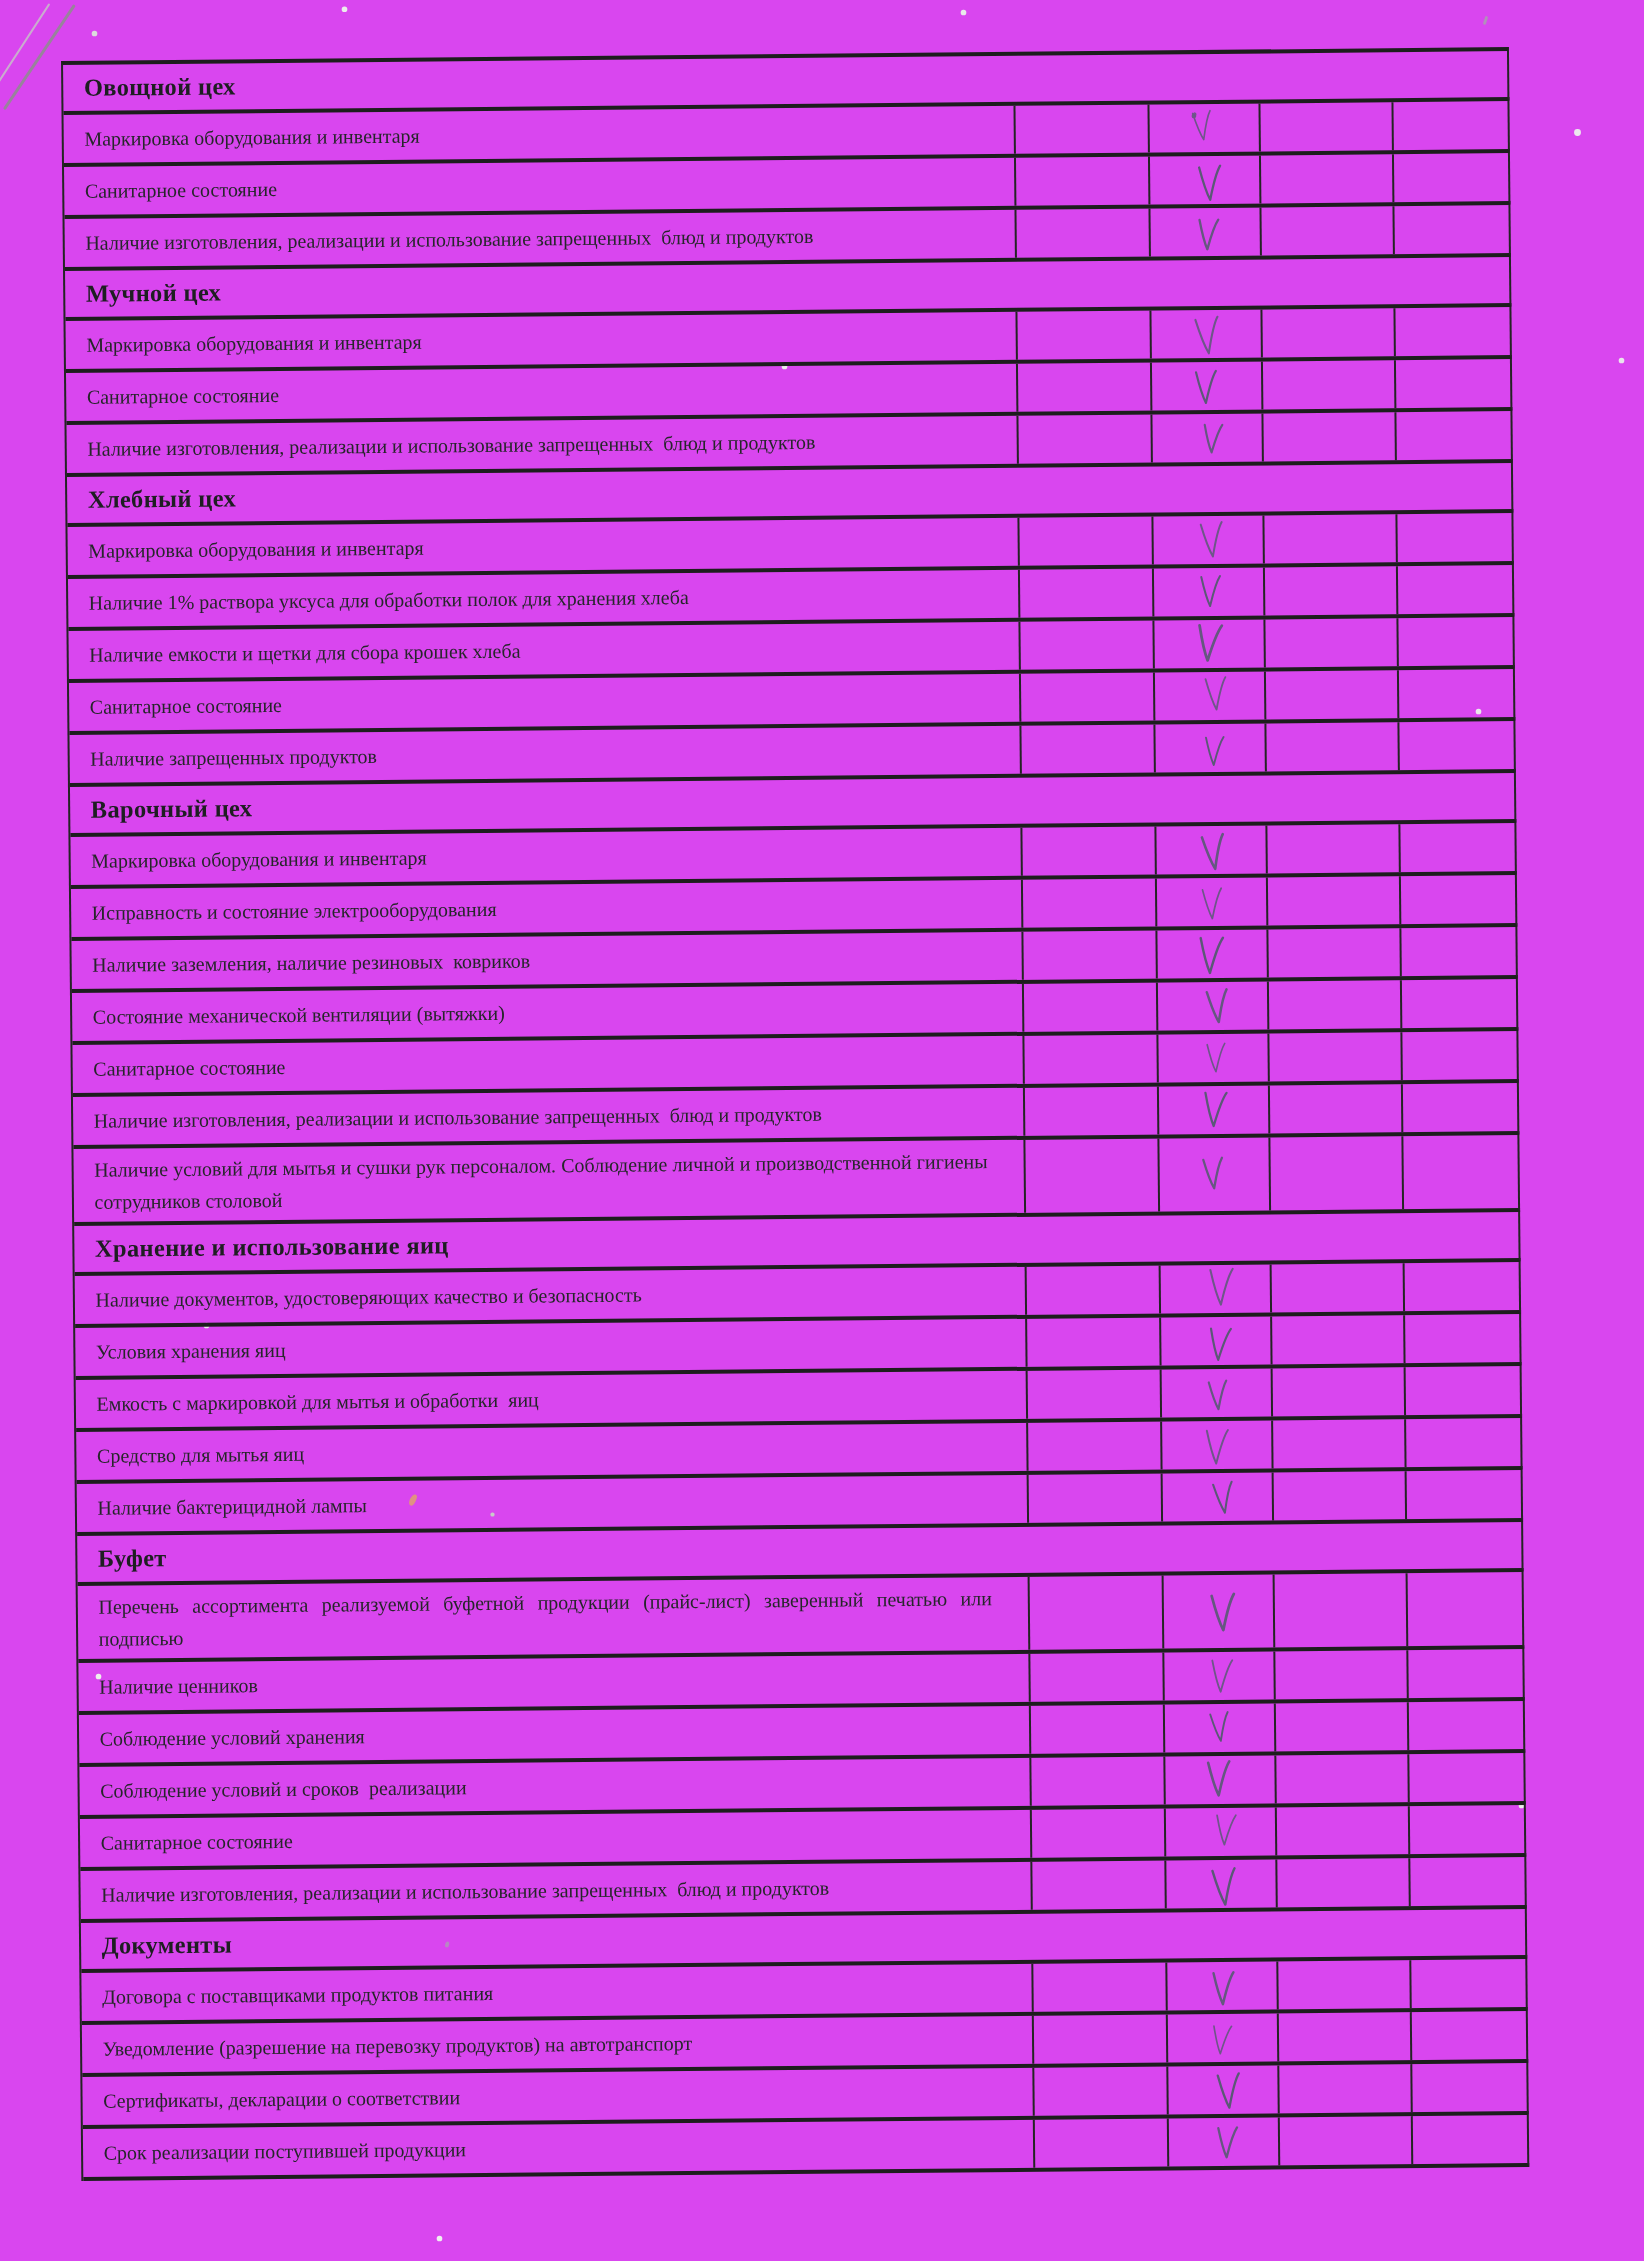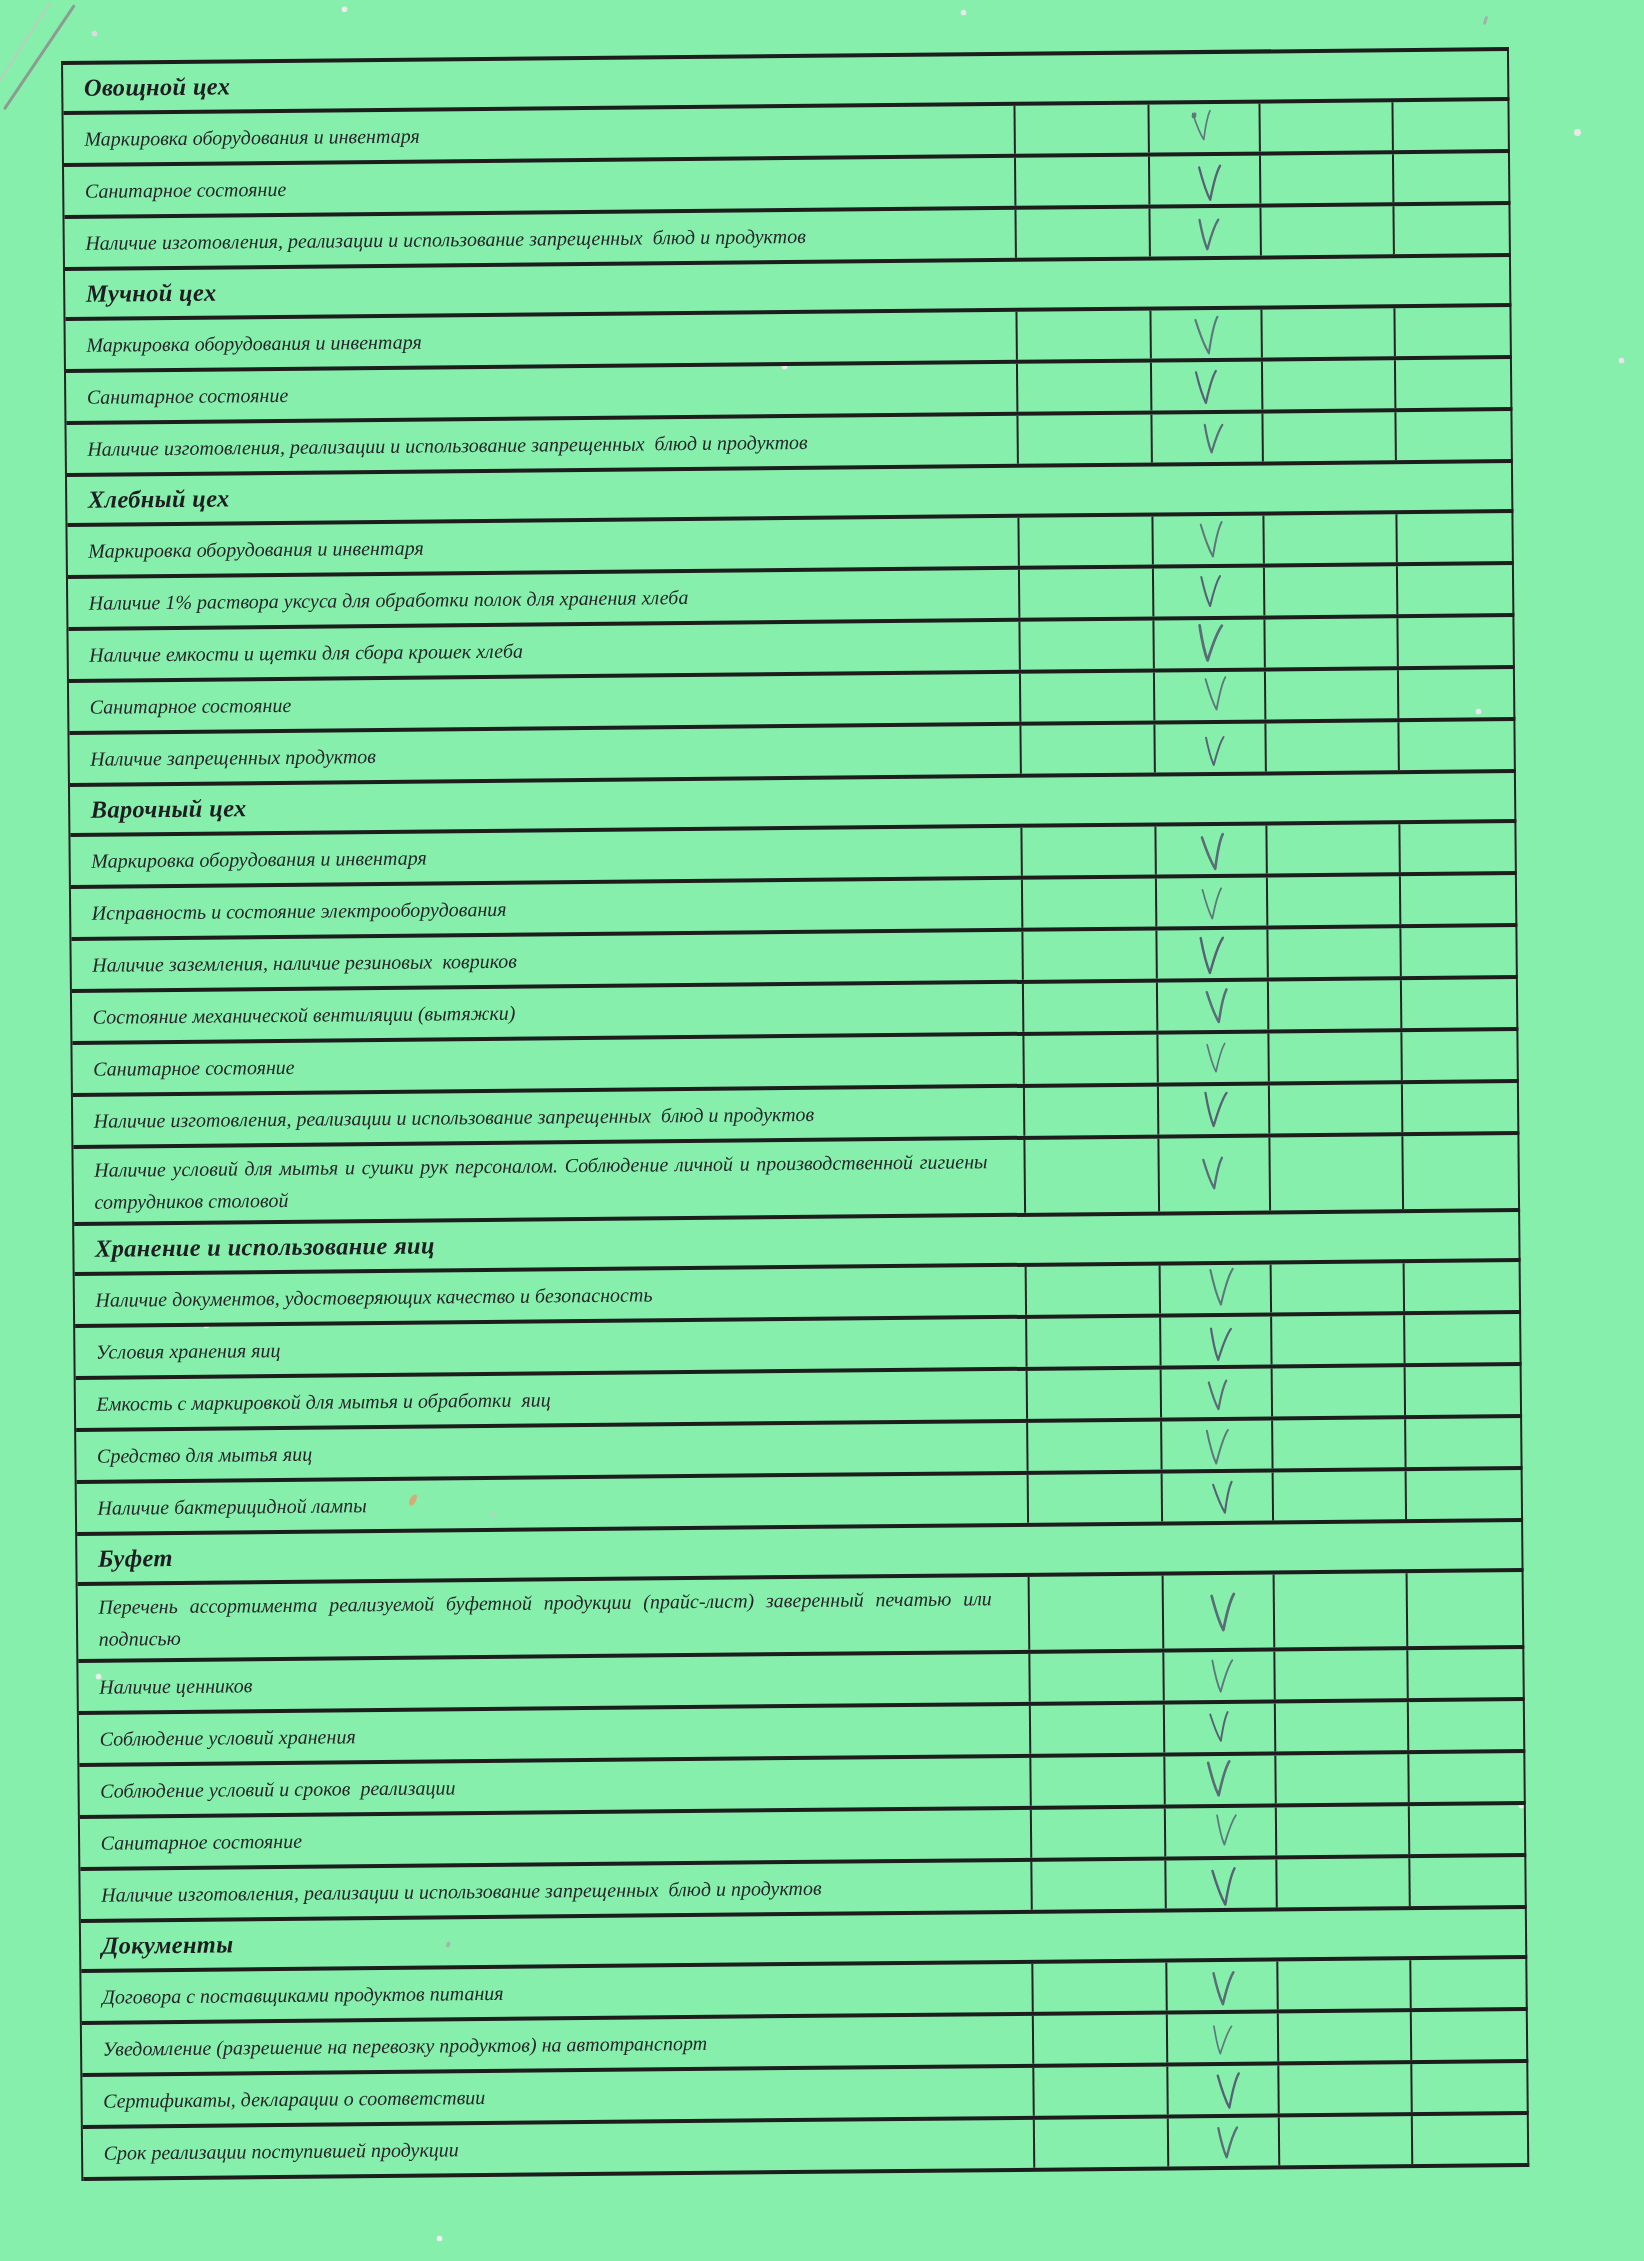"Овощной цех" .page { background: #86efac -> #d946ef; font-style: italic -> none }
